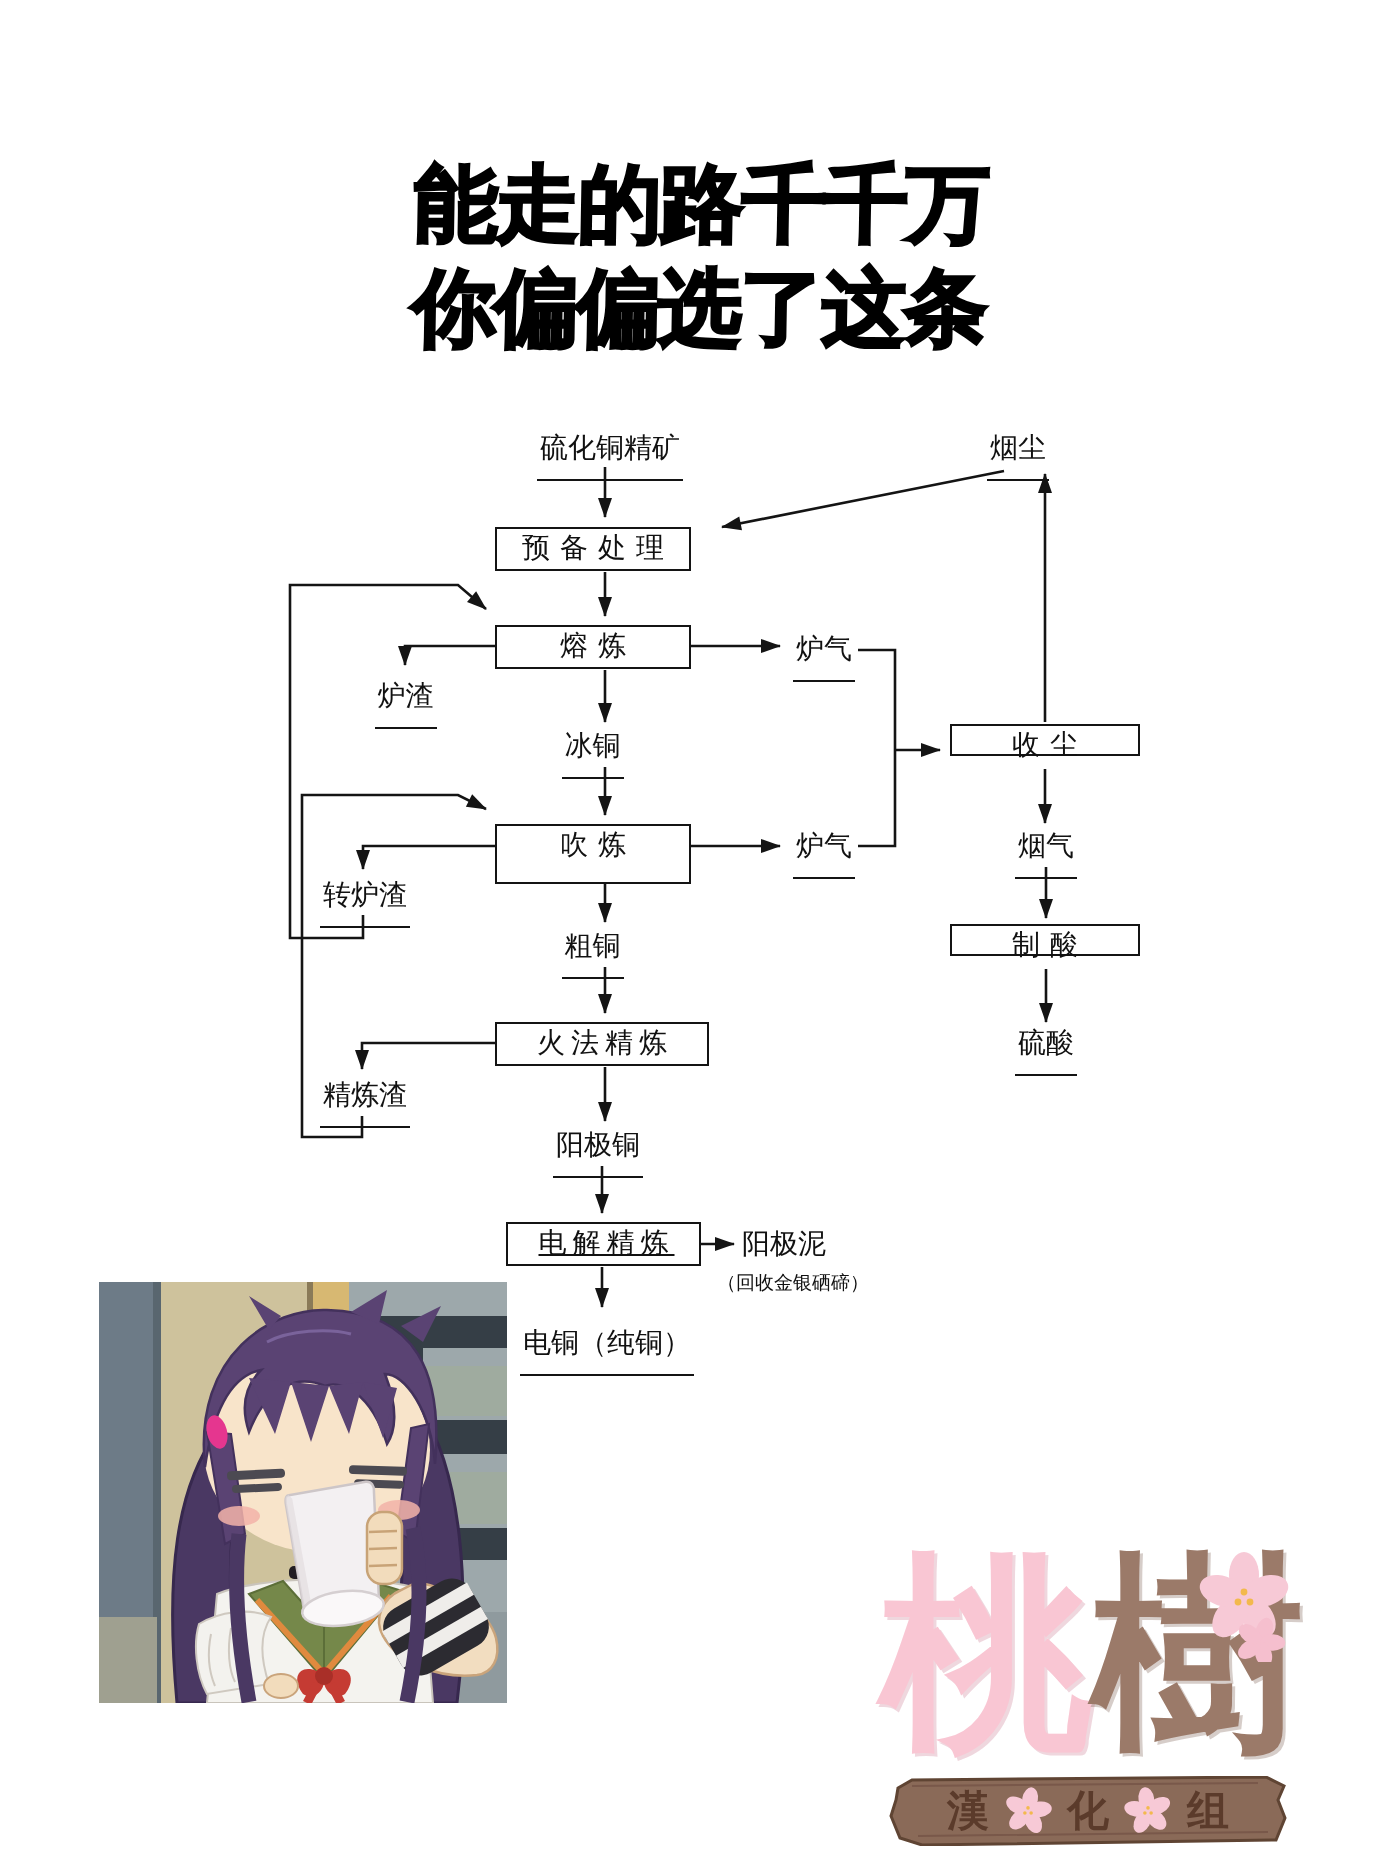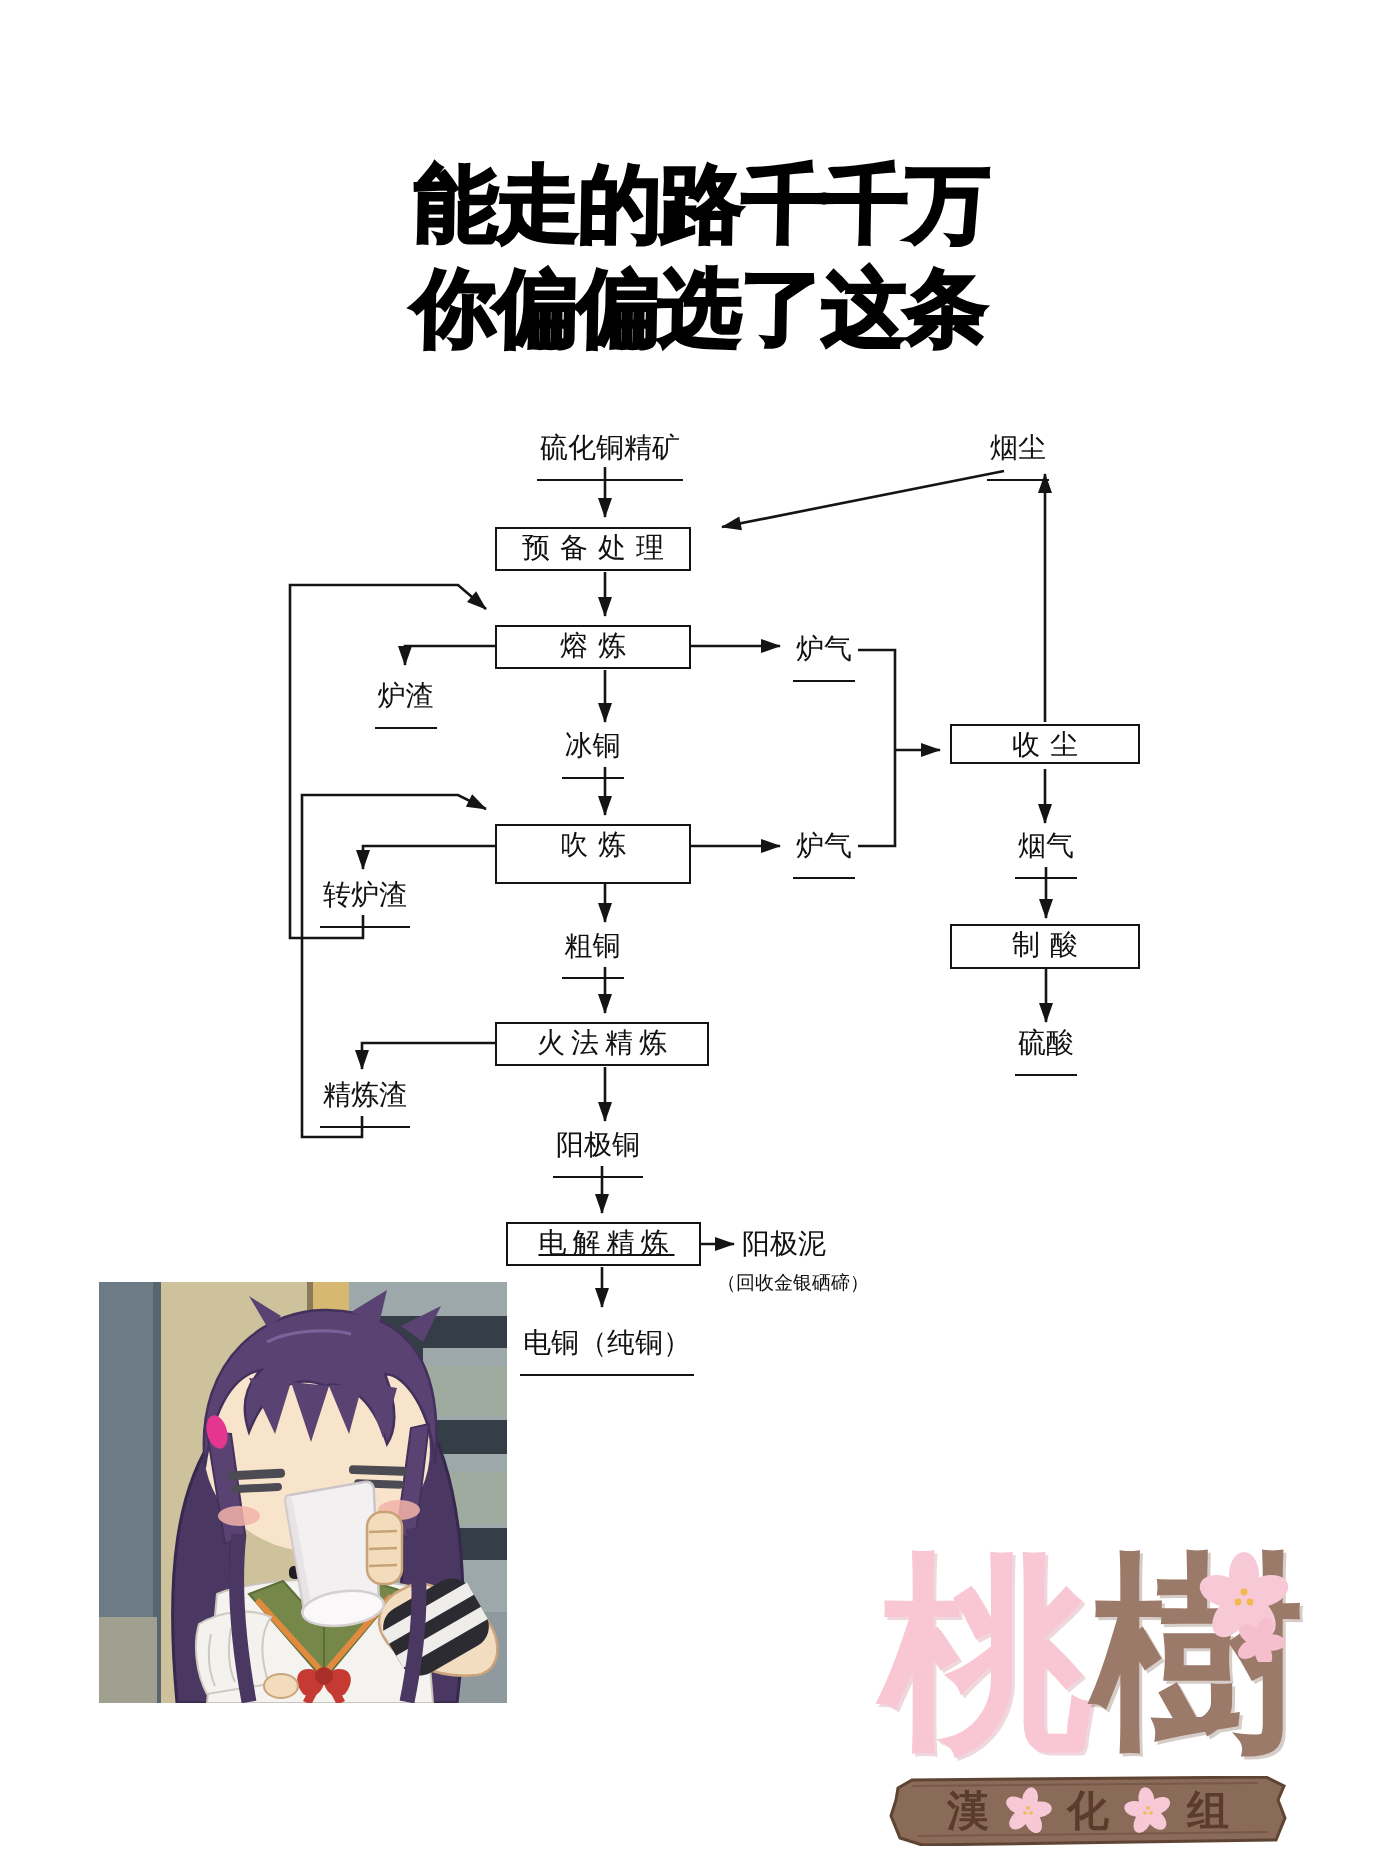"收尘" div.fbox { height: 40px -> 32px }
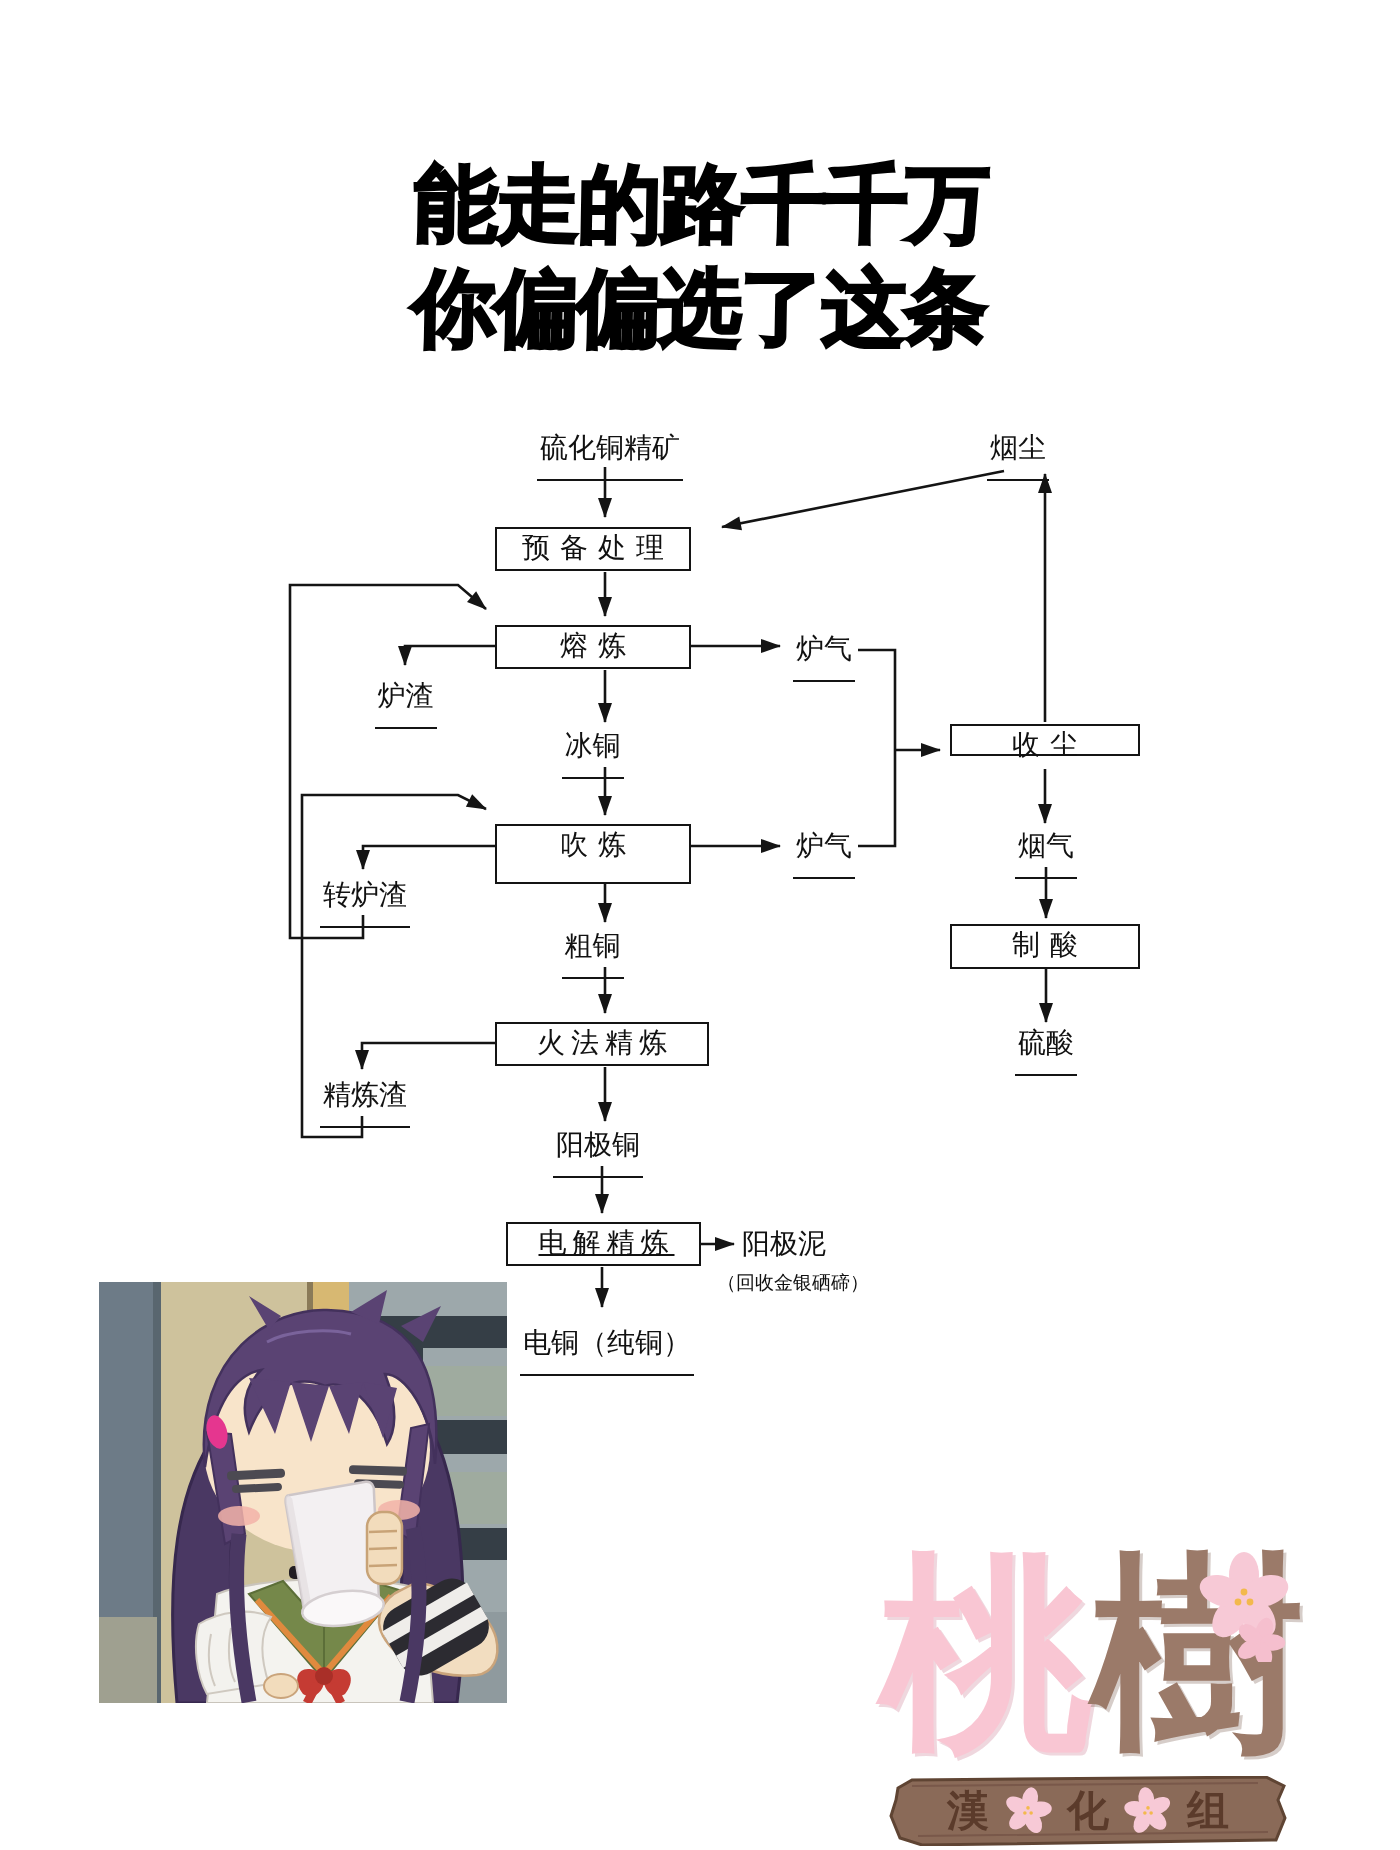"制酸" div.fbox { height: 45px -> 32px }
